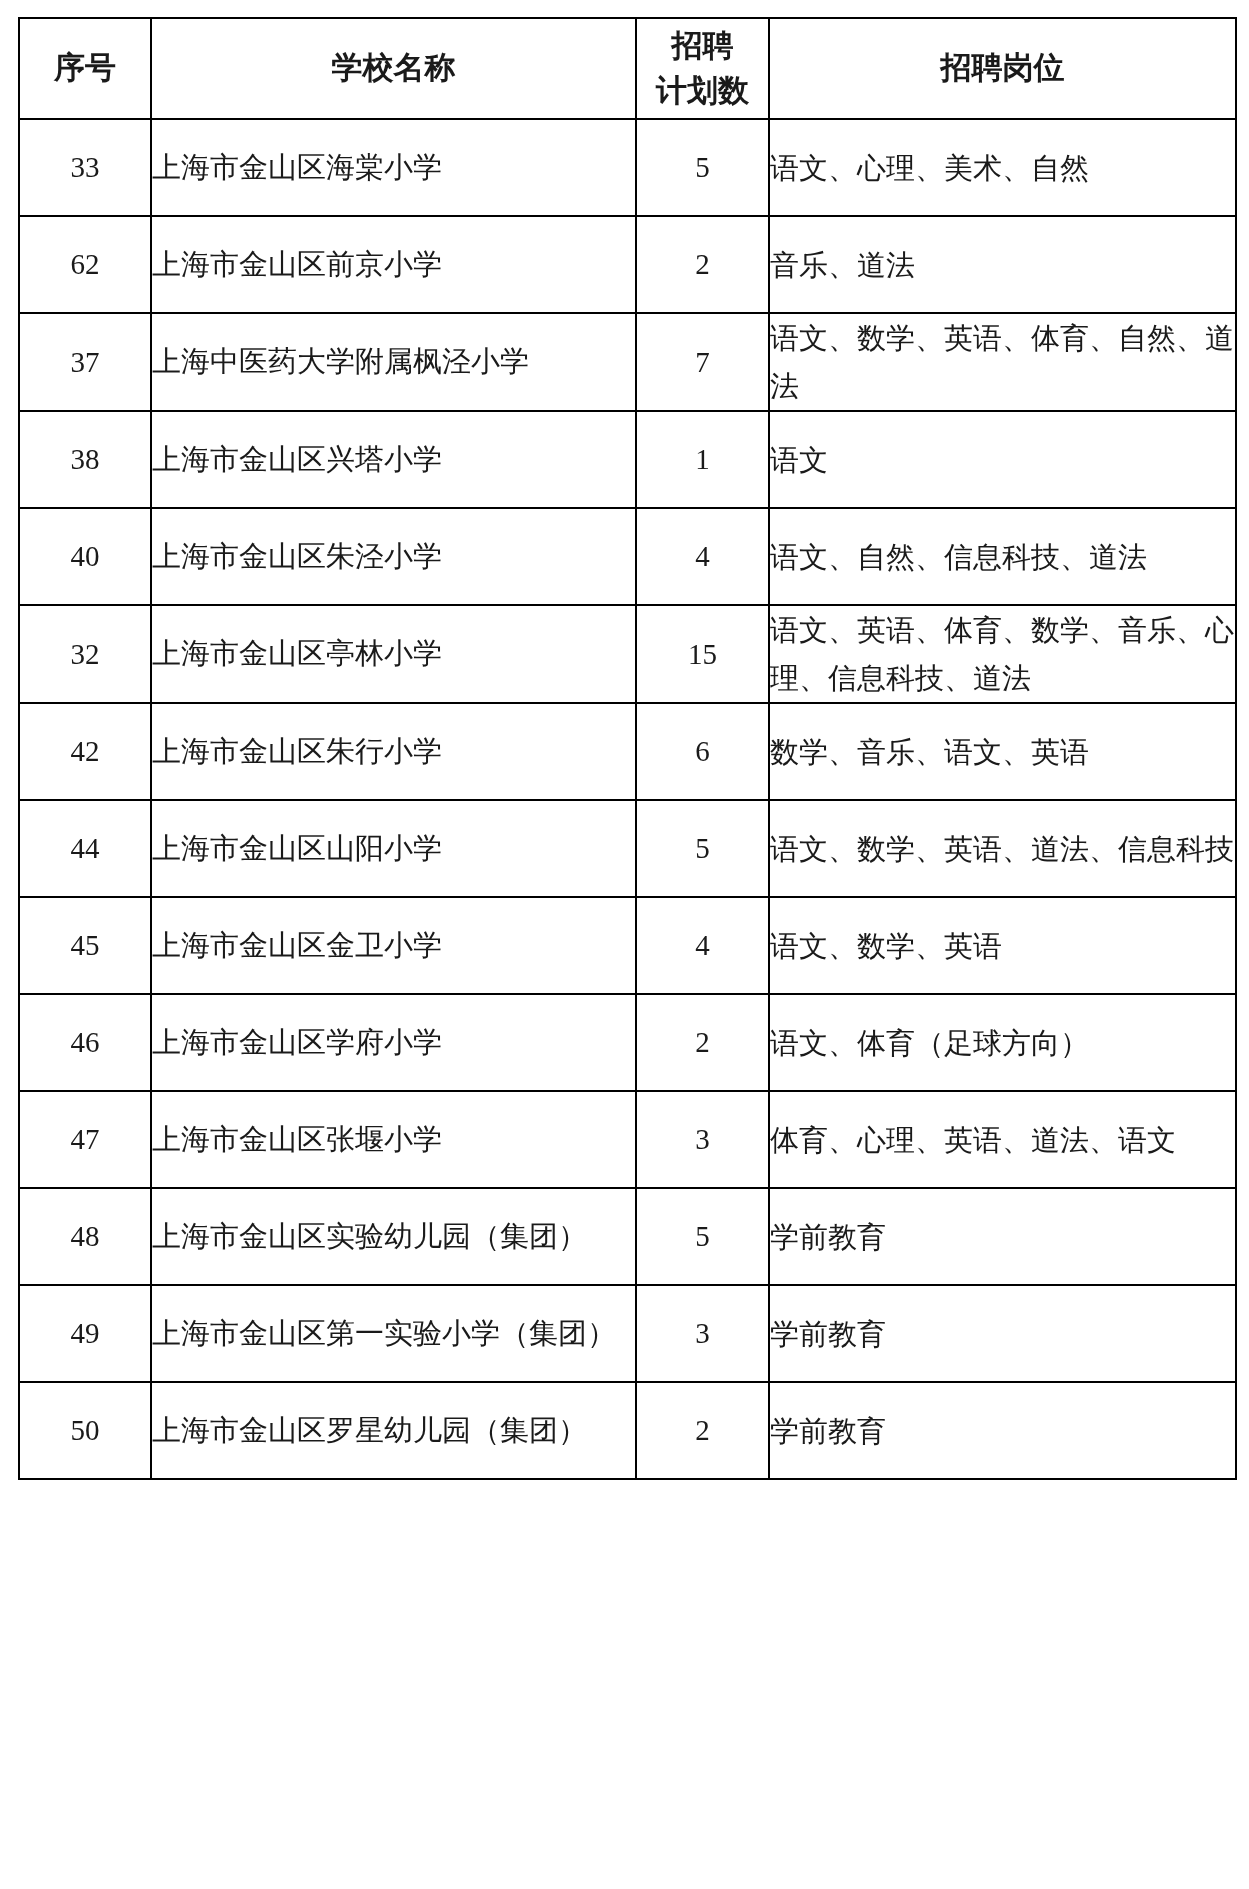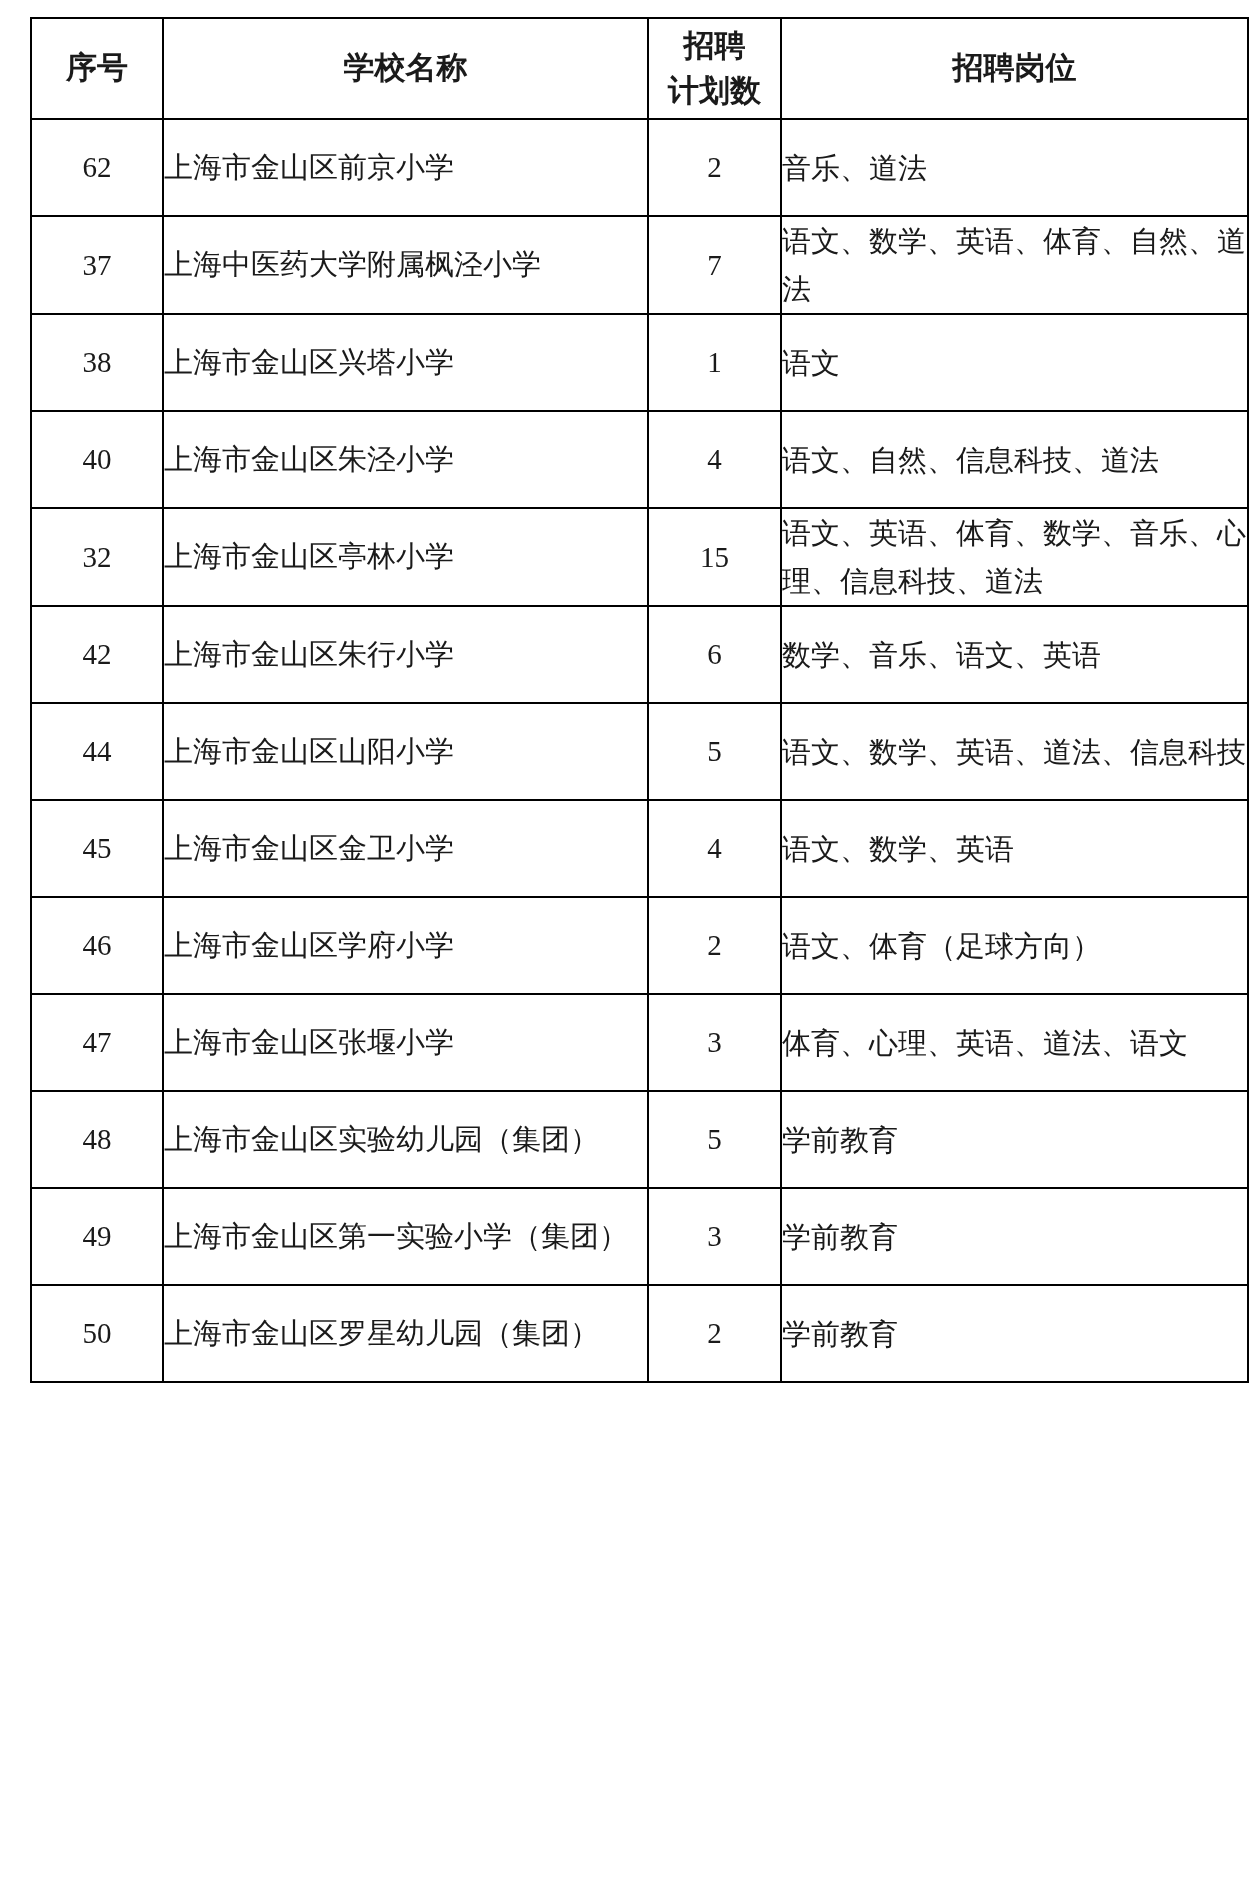"序号" table.recruitment { margin: 17px 0 0 30px -> 17px 0 0 18px }
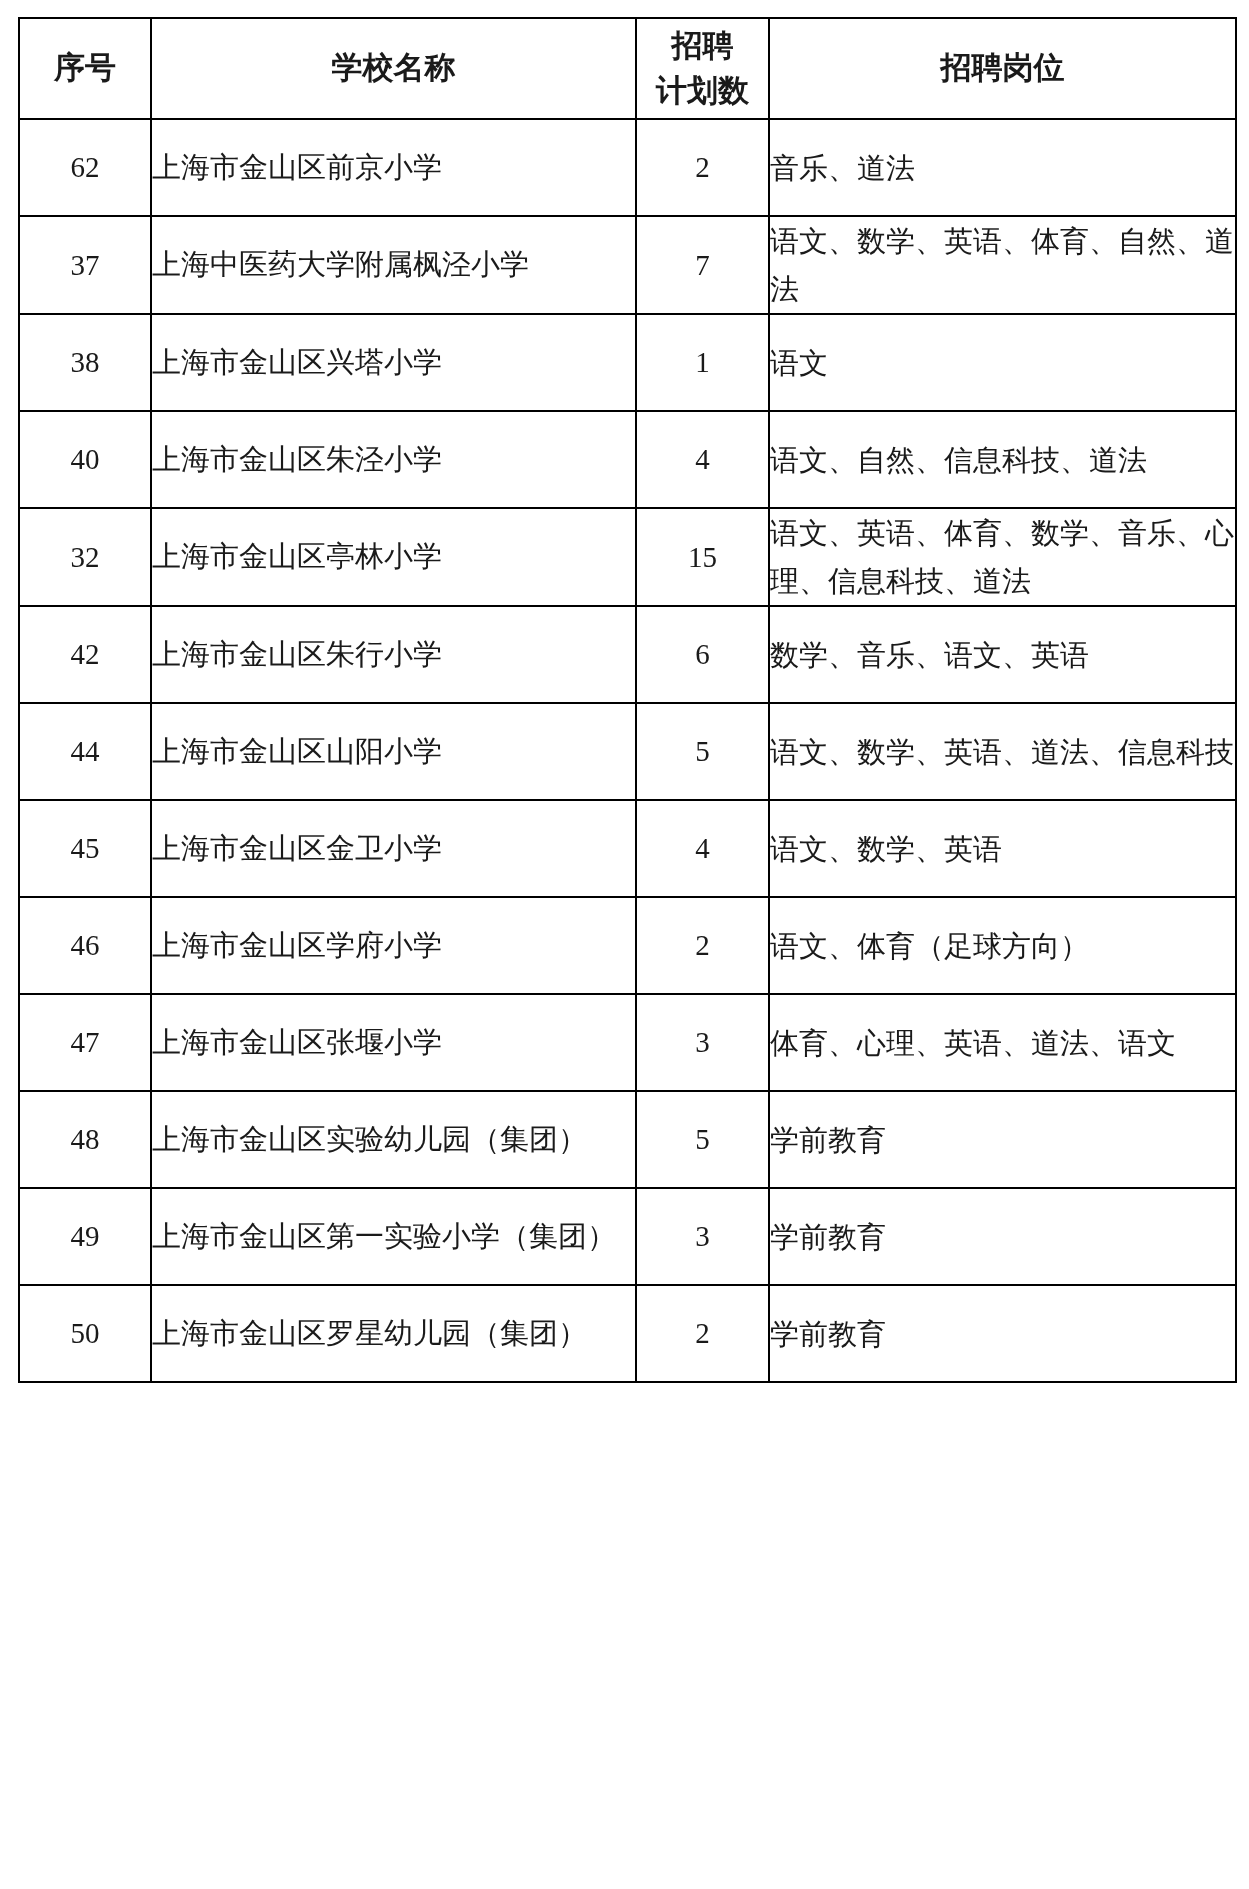"33" tr { html: none -> <tr> <td>33</td> <td>上海市金山区海棠小学</td> <td>5</td> <td>语文、心理、美术、自然</td> </tr> }
